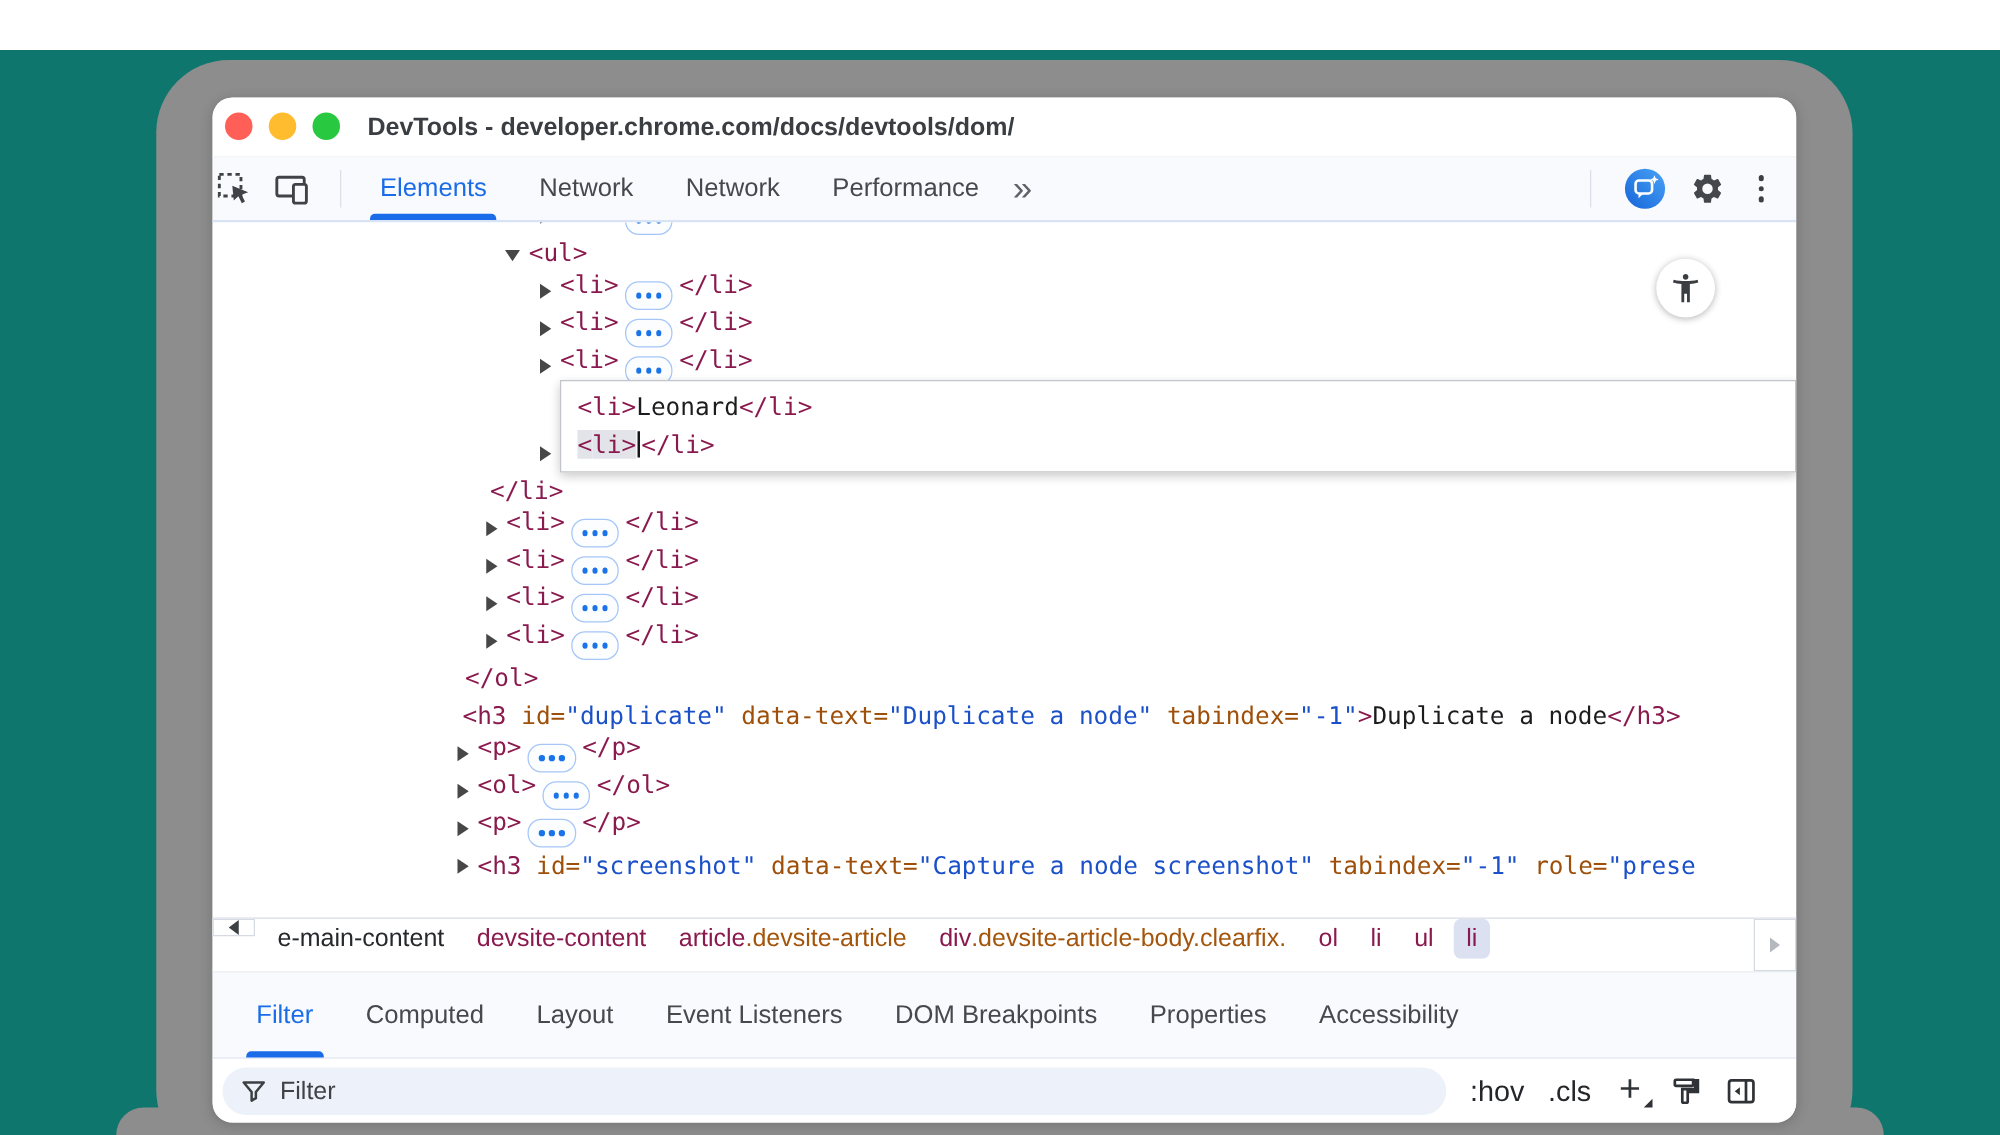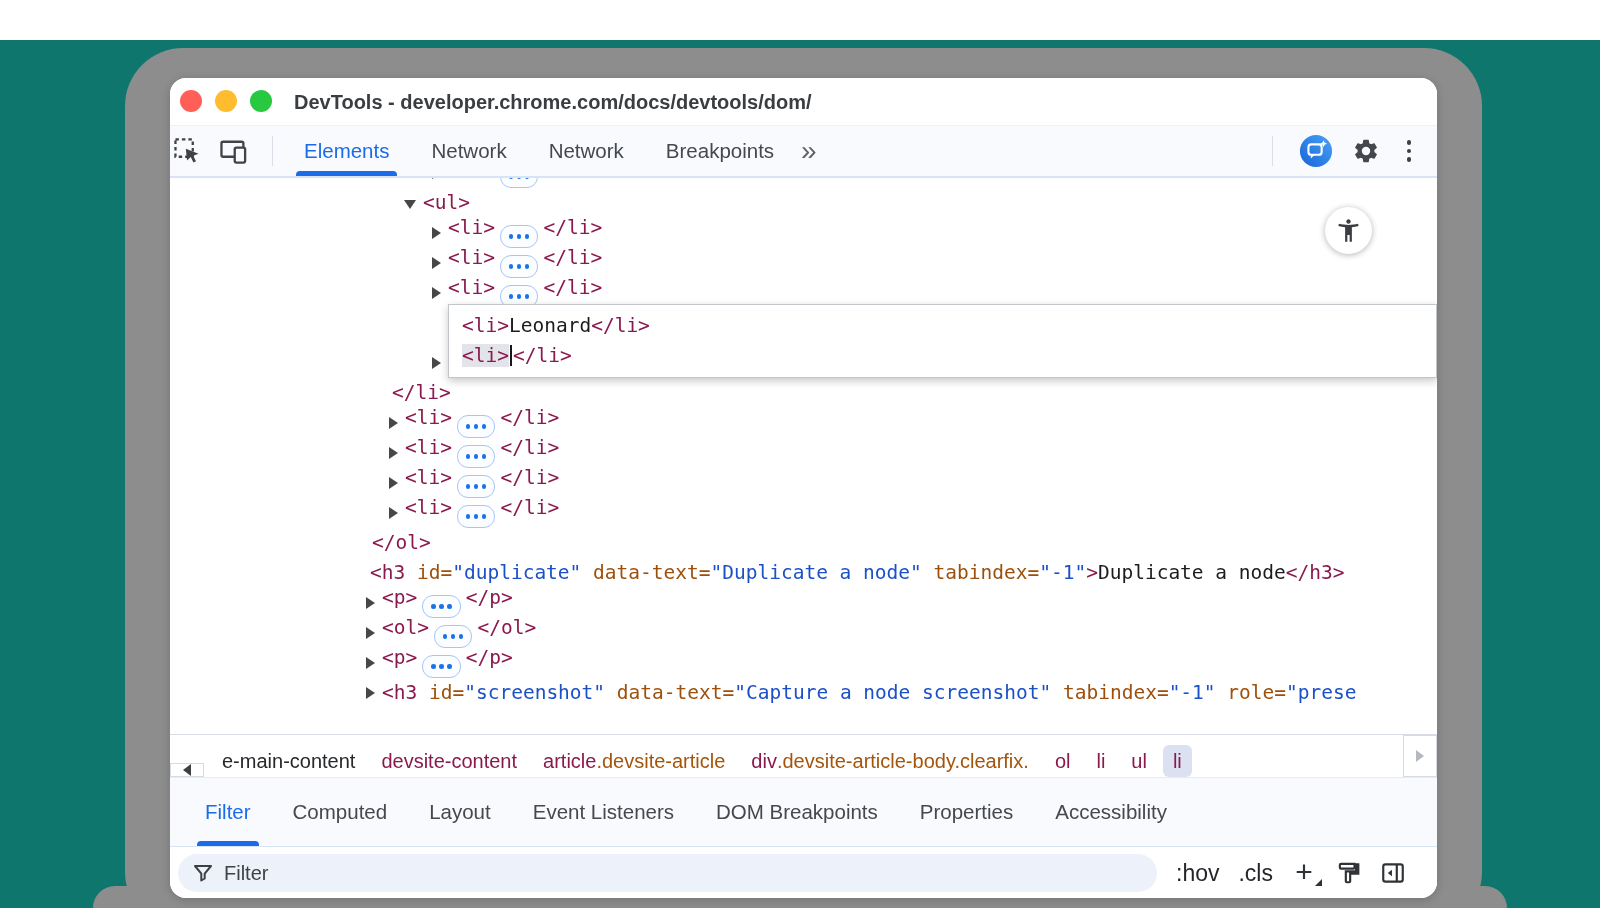"Breakpoints" span { text: Breakpoints -> Performance }
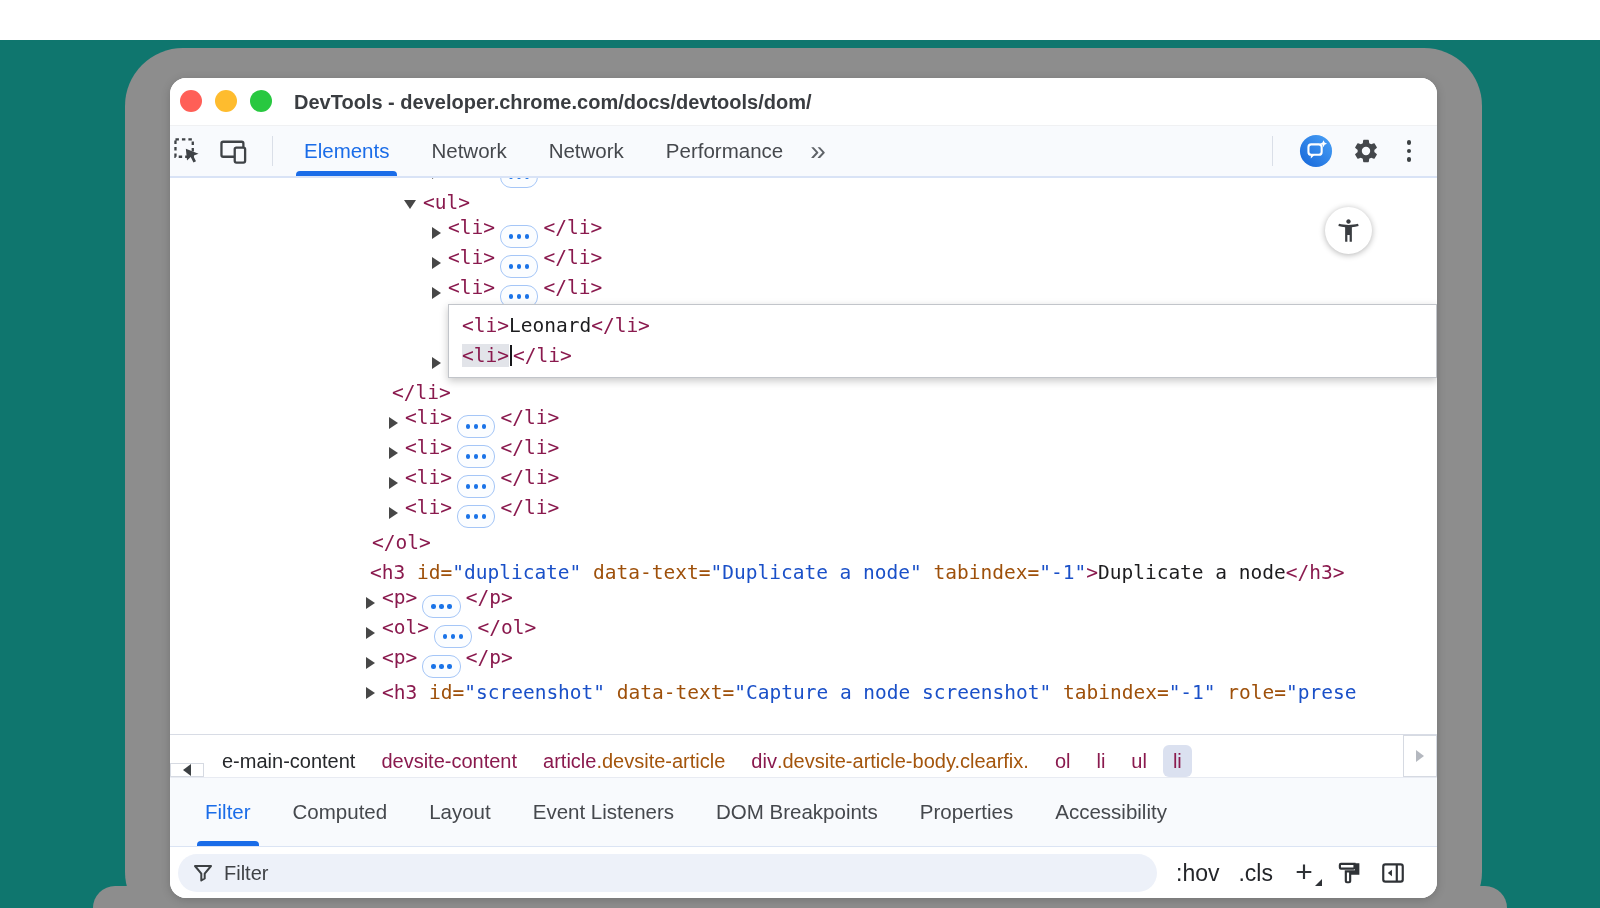"e-main-content" .crumbbar { align-items: flex-end -> flex-start }
